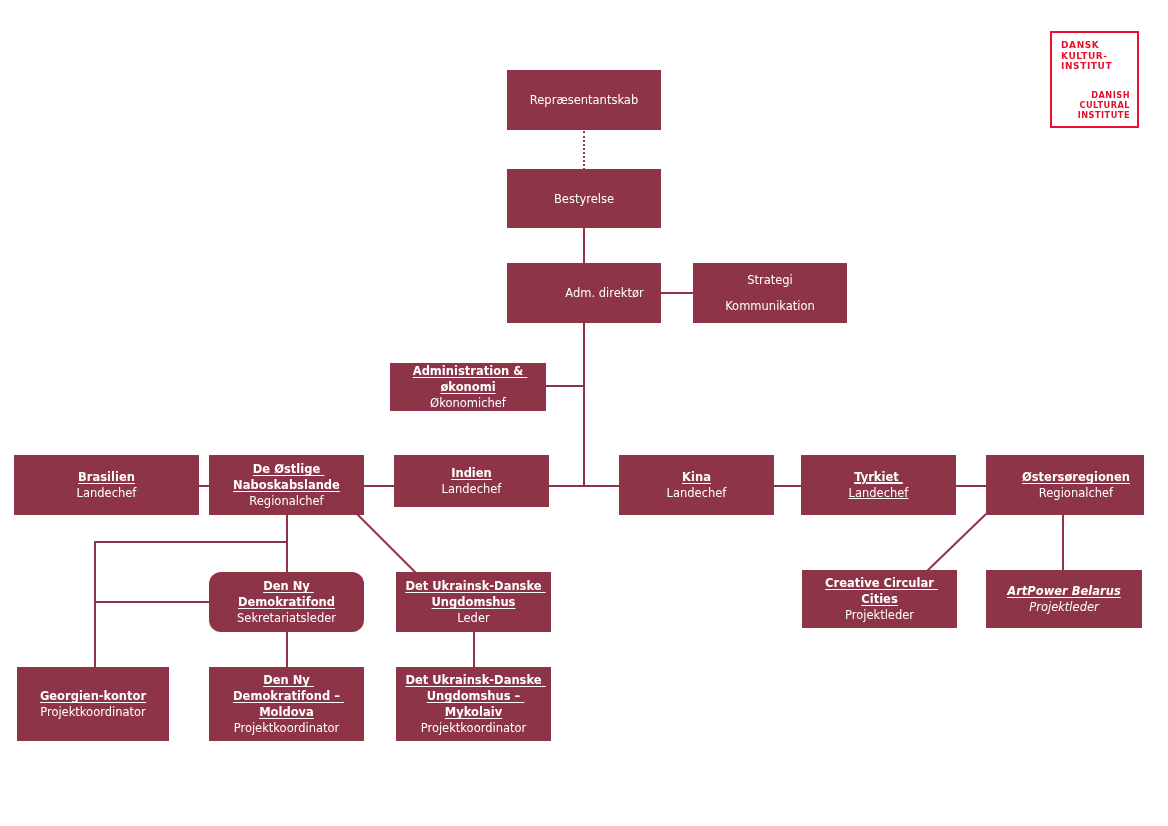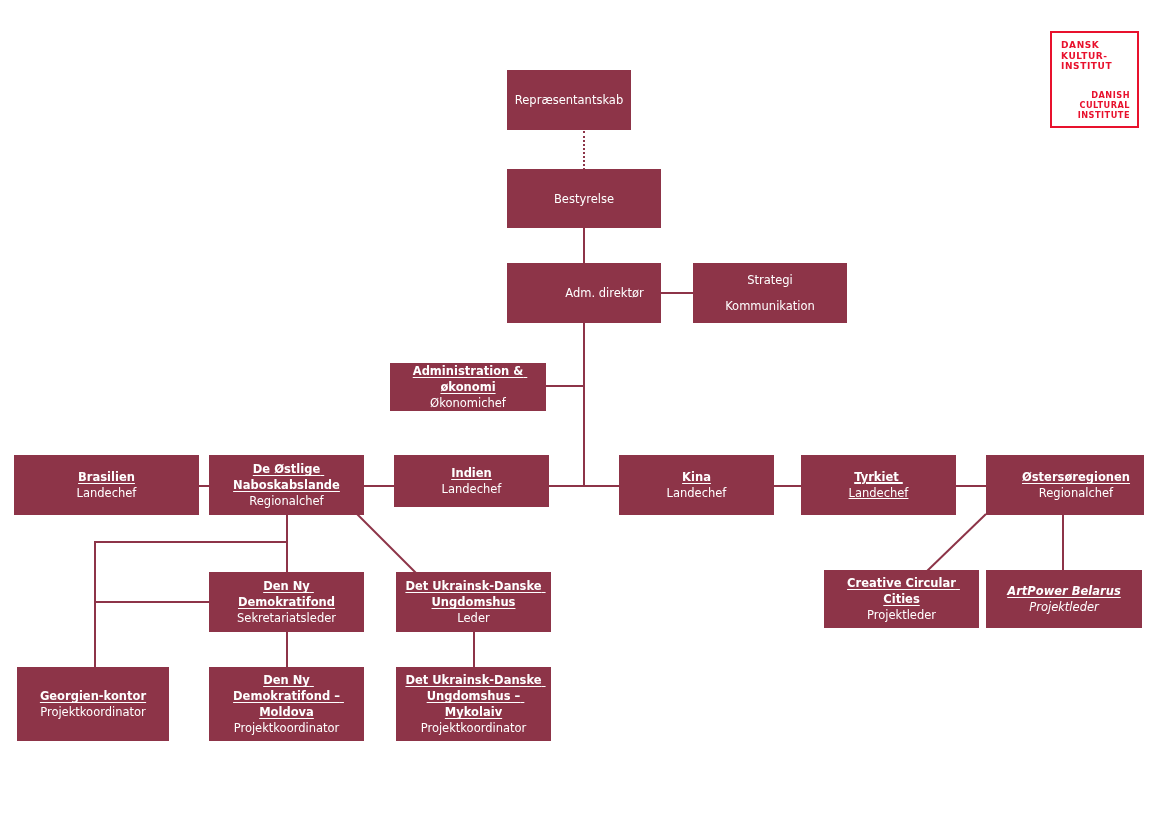"Repræsentantskab" div.node { width: 124px -> 154px }
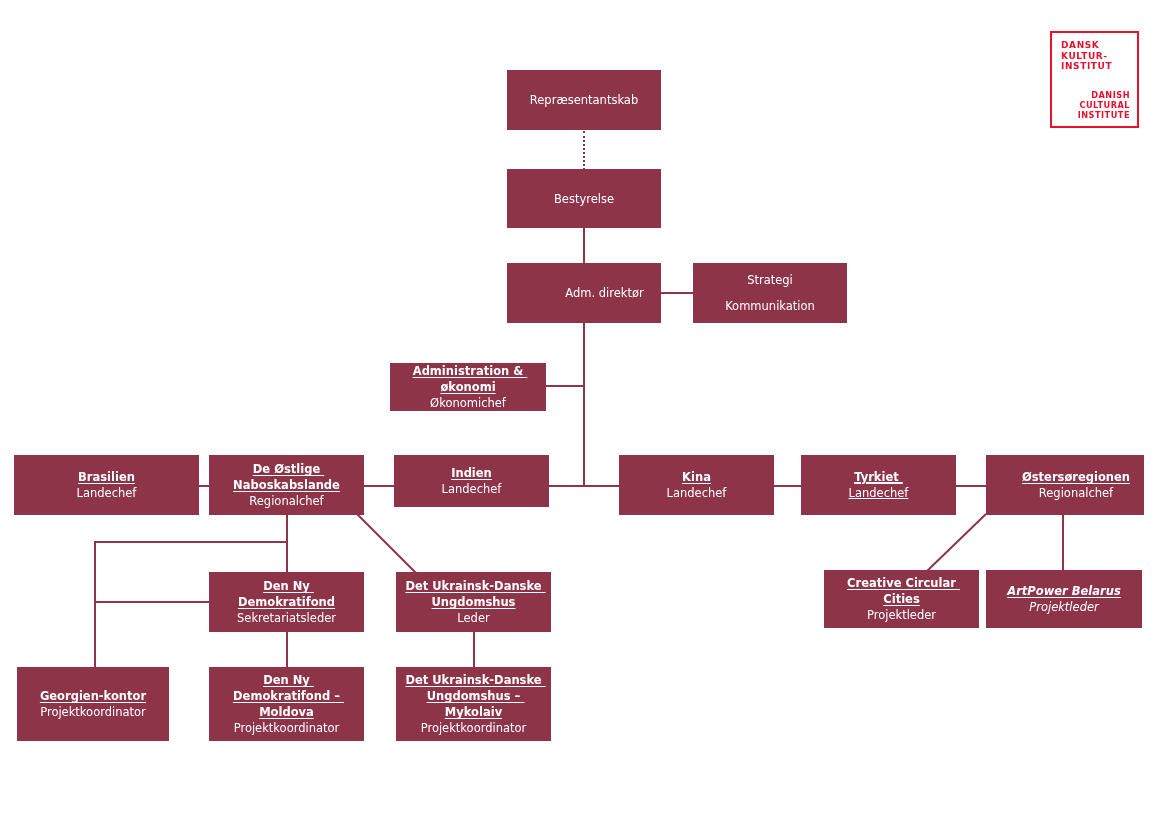"Den Ny Demokratifond" div.node { border-radius: none -> 12px }
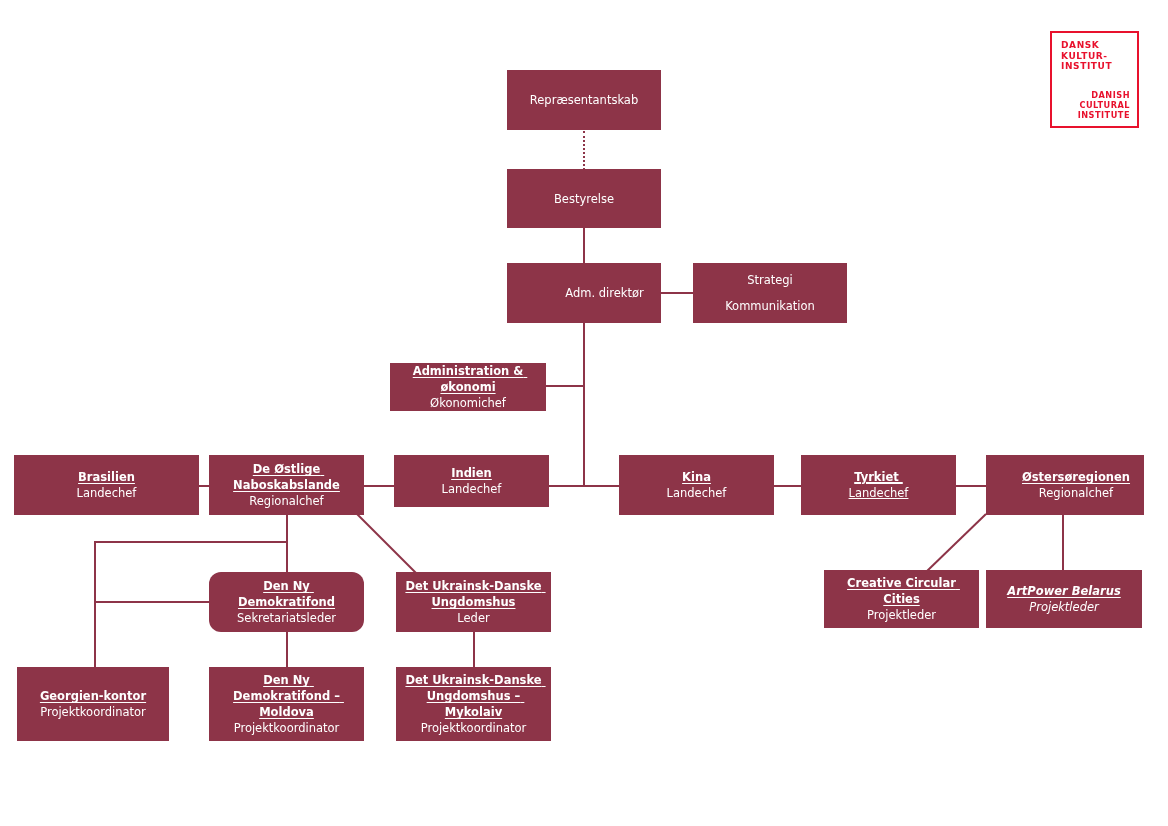"Creative Circular Cities" div.node { left: 824px -> 802px }
